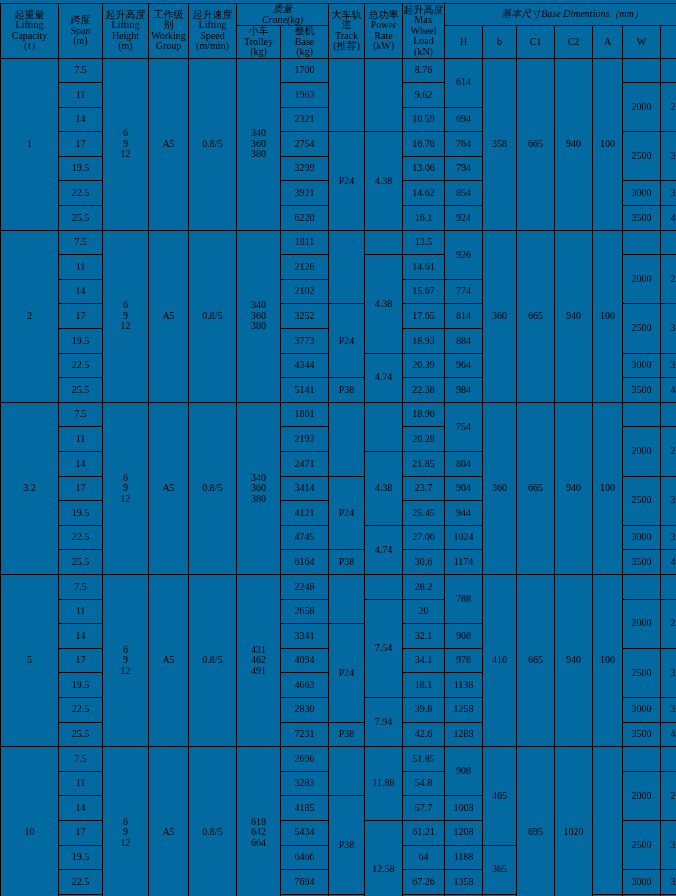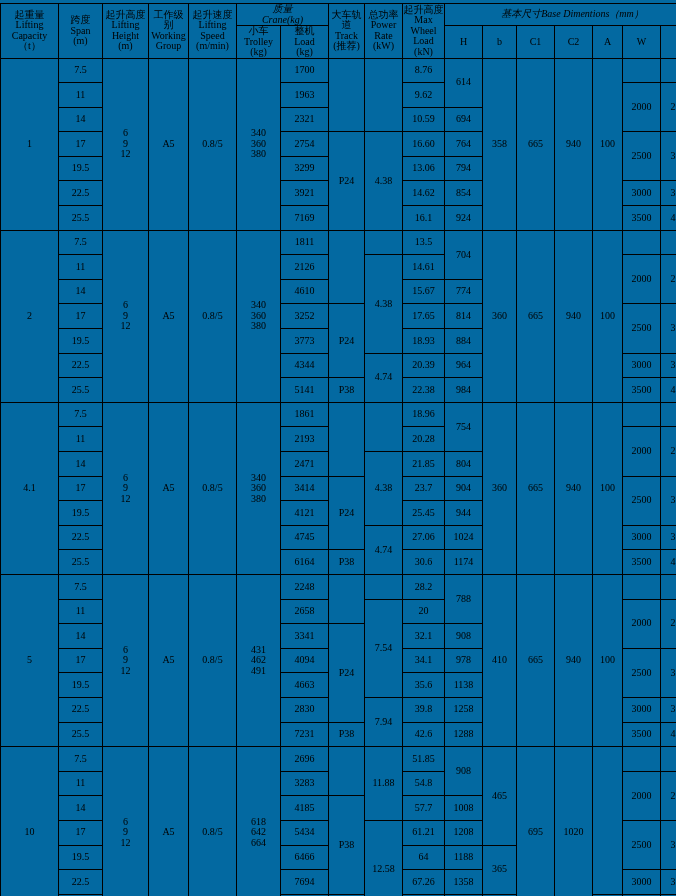"Load" span.en { text: Load -> Base }
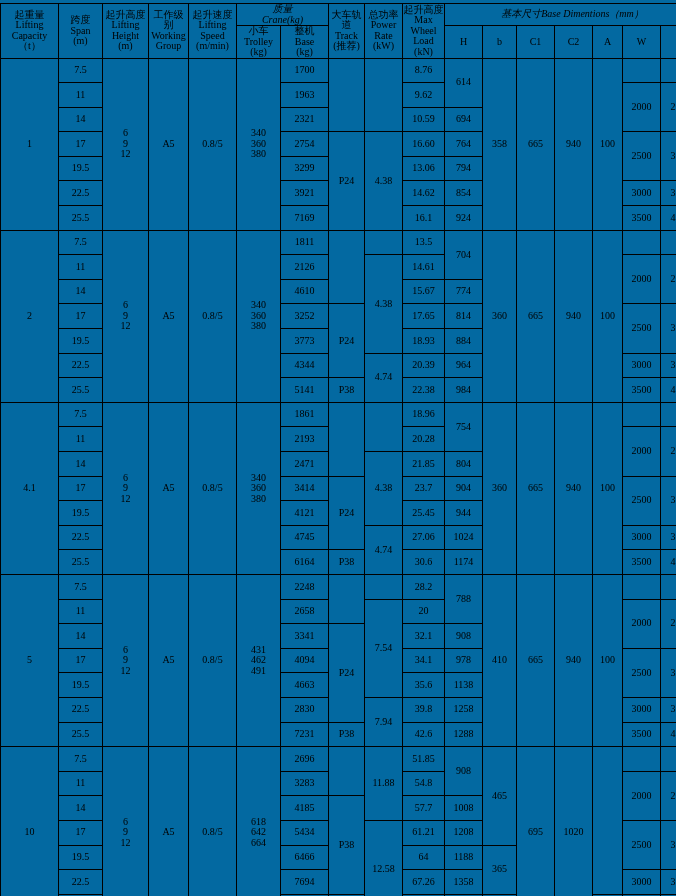"16.60" td { text: 16.60 -> 16.76 }
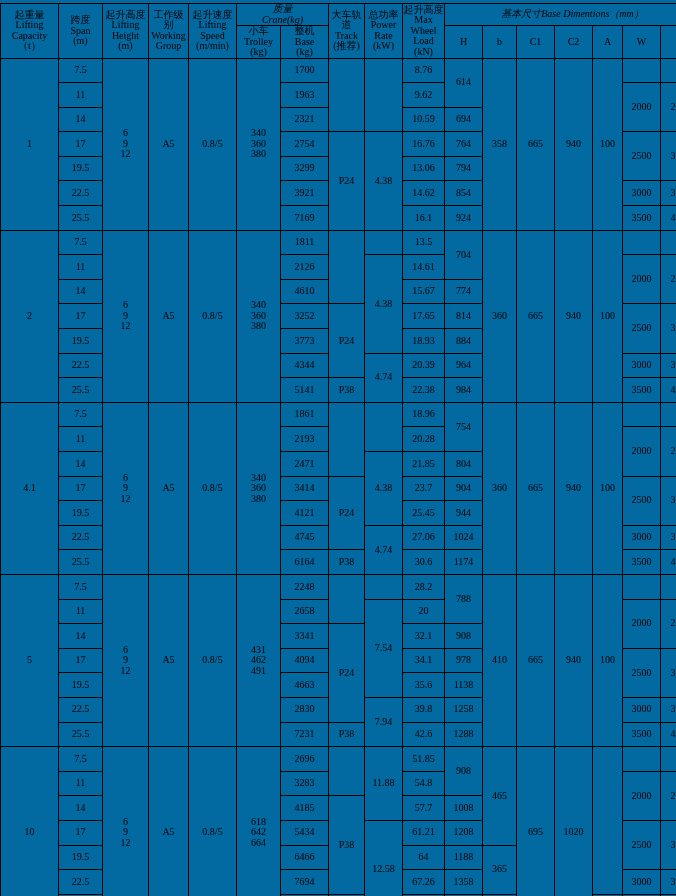"7169" td { text: 7169 -> 6220 }
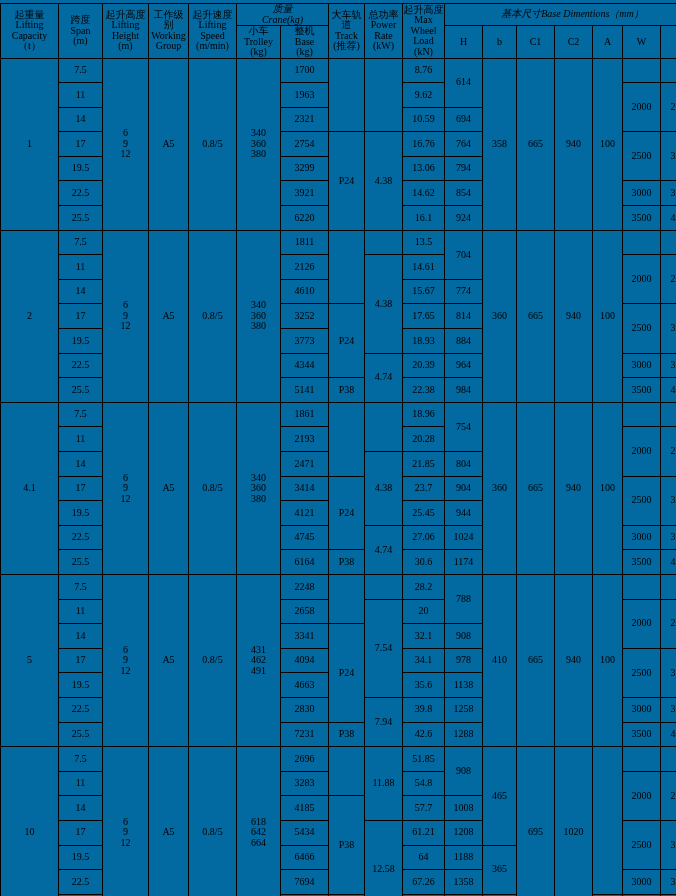"704" td { text: 704 -> 926 }
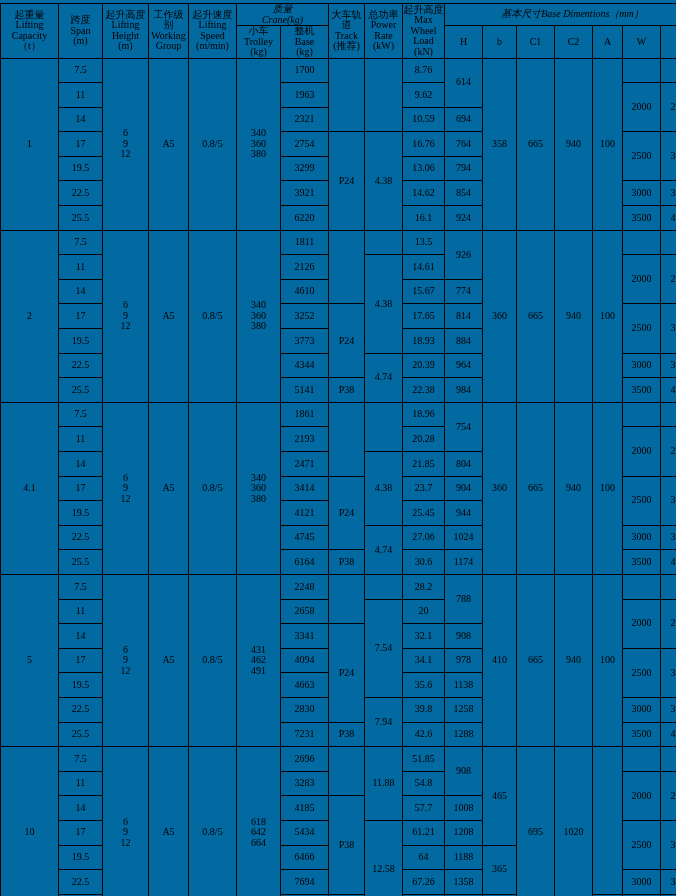"4610" td { text: 4610 -> 2102 }
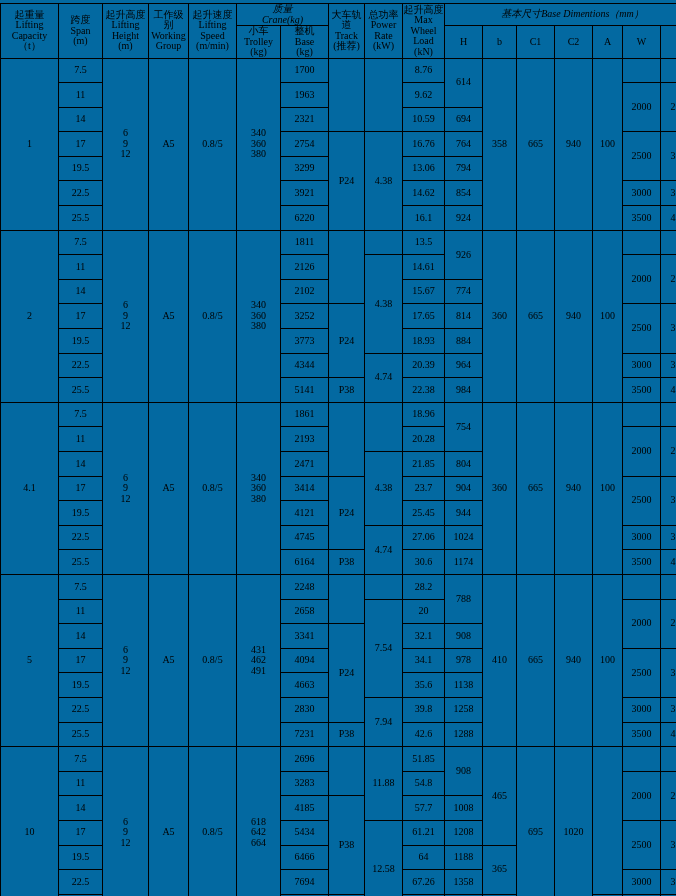"4.1" td.cap { text: 4.1 -> 3.2 }
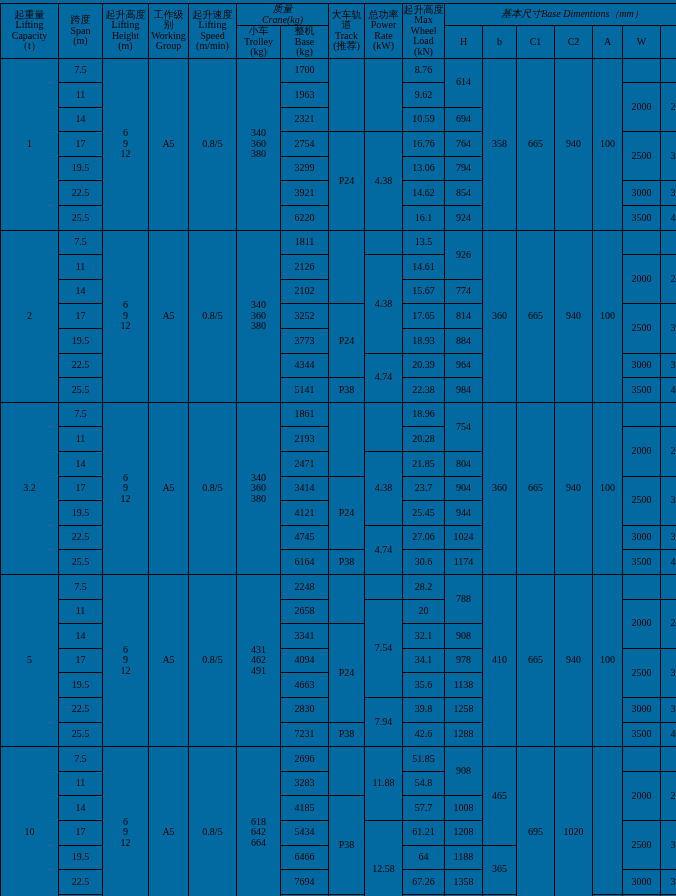"35.6" td { text: 35.6 -> 18.1 }
